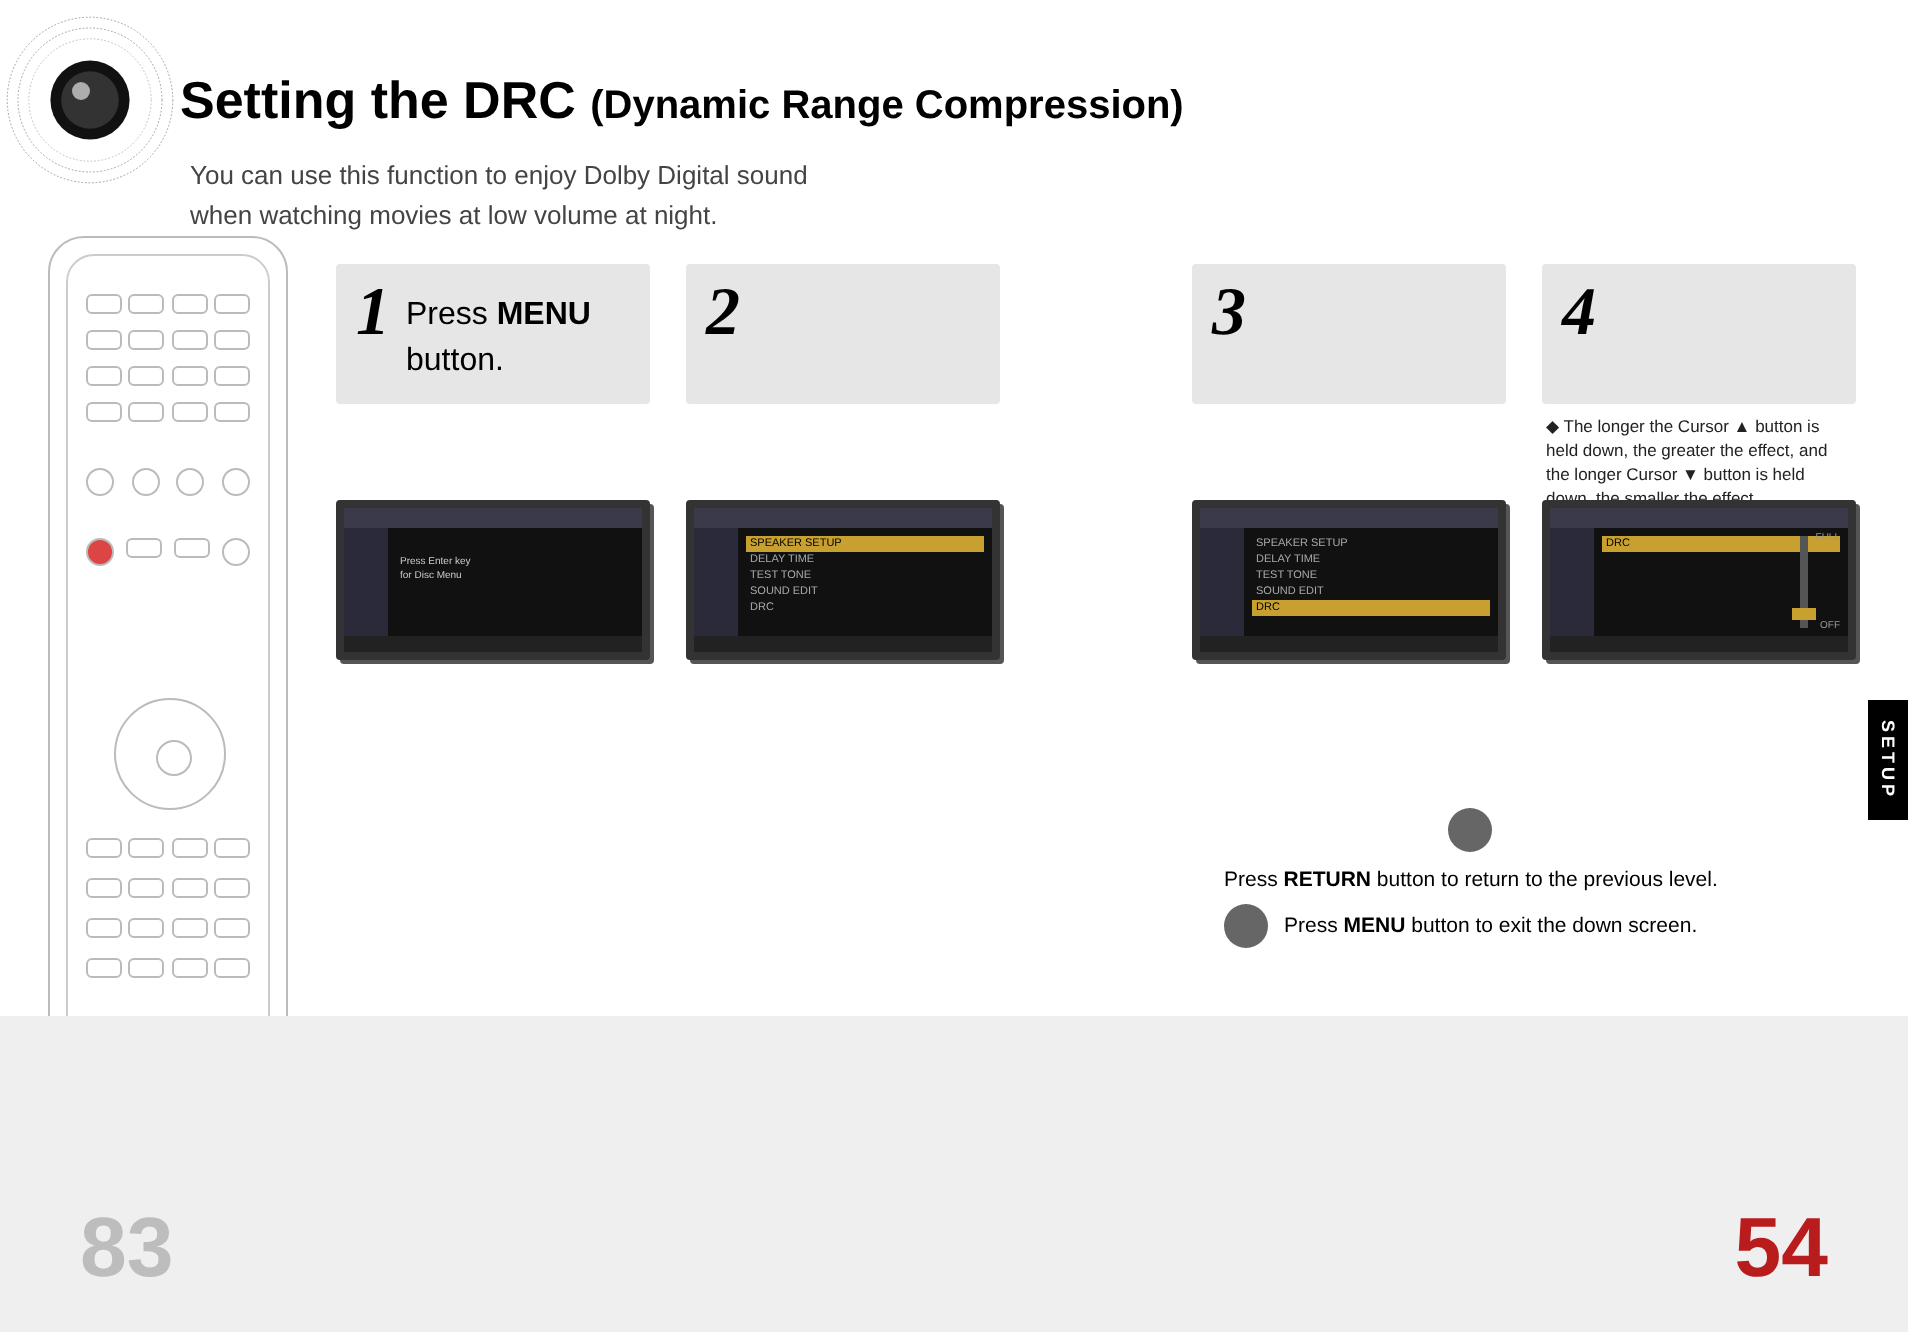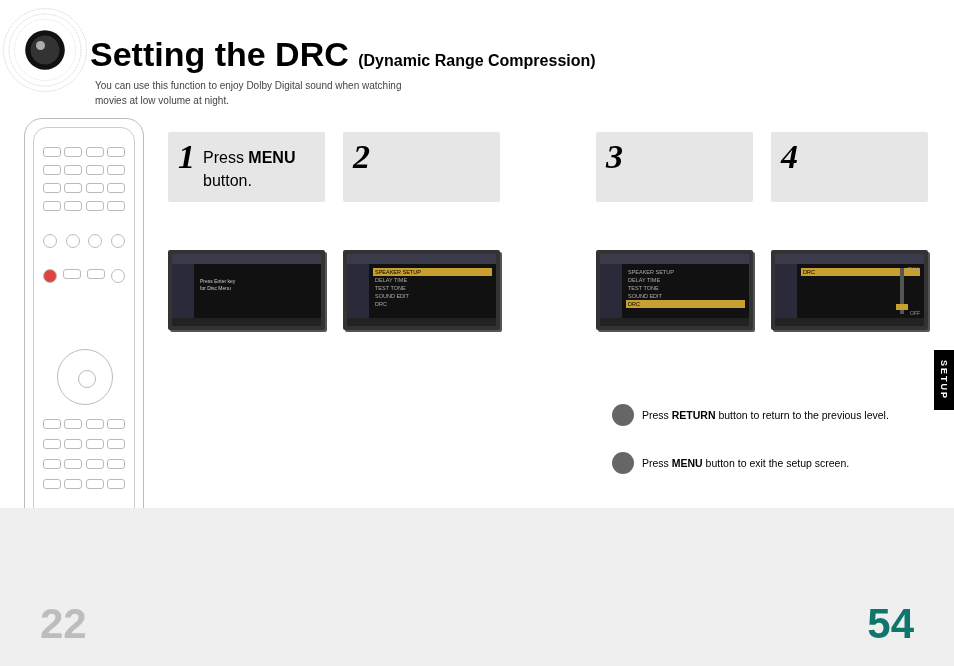"Setting the DRC" .heading .main { font-size: 34px -> 26px }
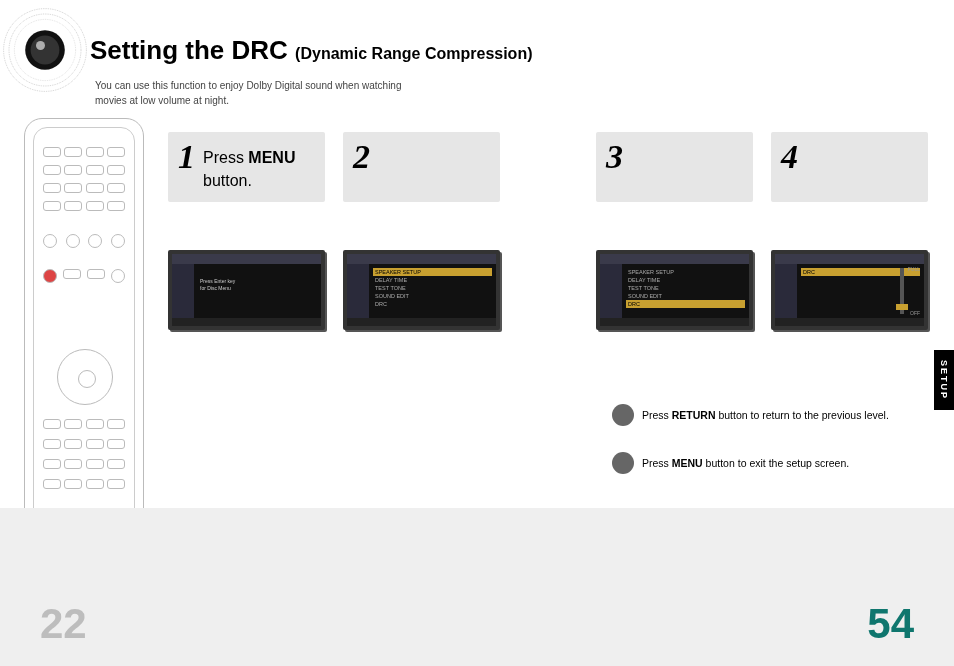"(Dynamic Range Compression)" .heading .sub { font-size: 16px -> 20px }
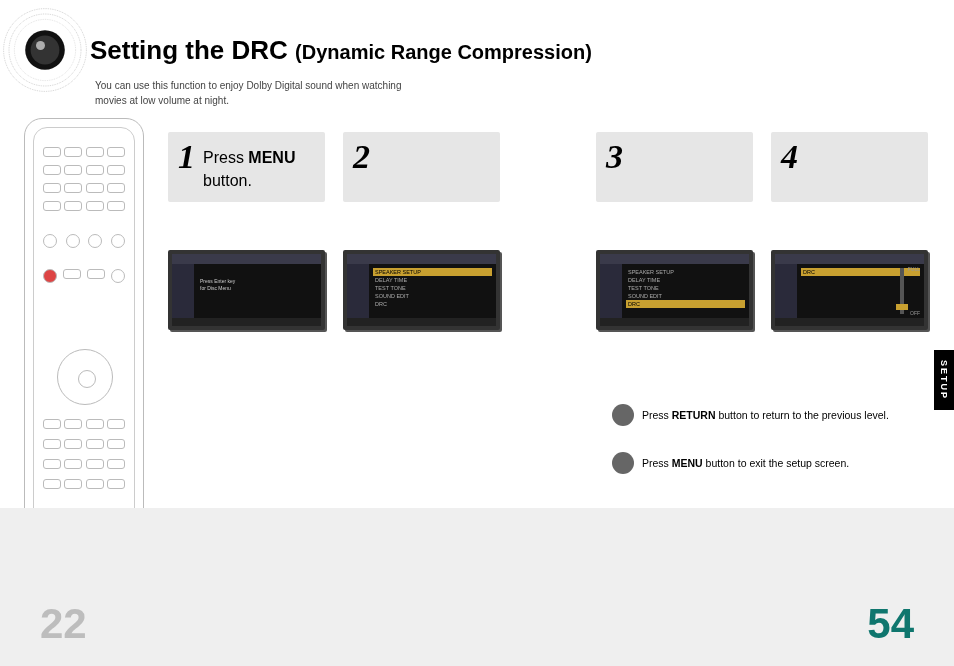"You can use this function" .intro { font-size: 10px -> 13px }
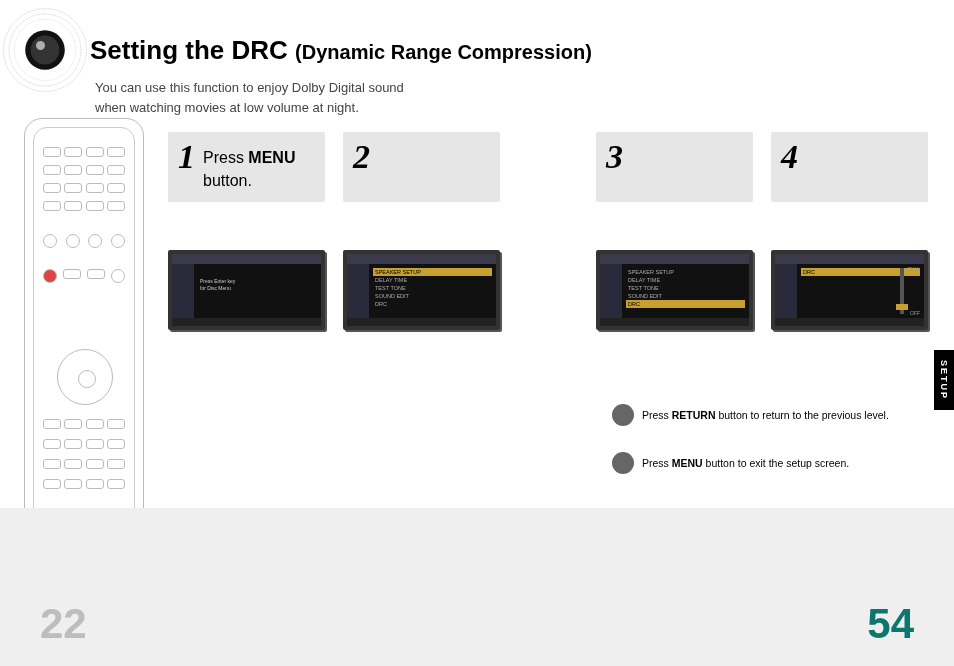"◆ The longer the Cursor" div.bulletnote { html: none -> <div>◆ <span>The longer the Cursor ▲ button is held down, the greater the effect, and the longer Cursor ▼ button is held down, the smaller the effect.</span></div> }
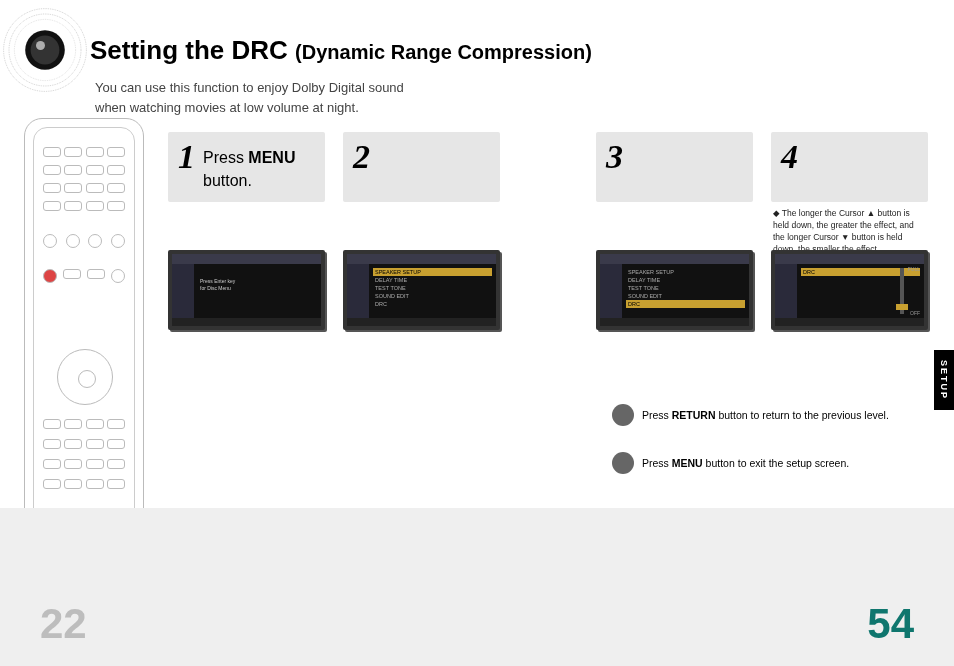"Press RETURN button to return" .act1 { flex-direction: none -> column }
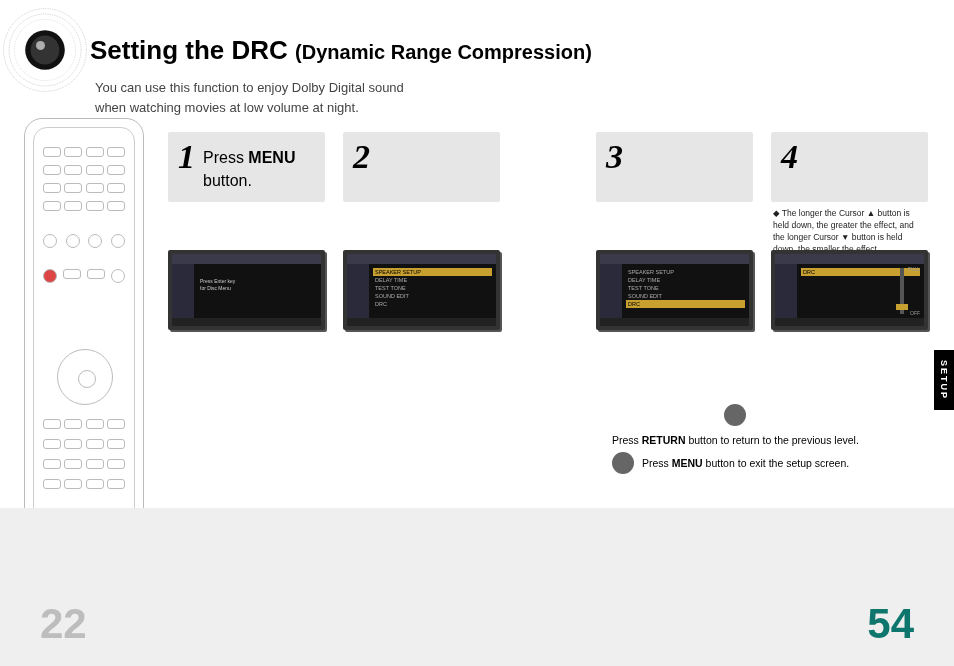"button to exit the setup" span { text: setup -> down }
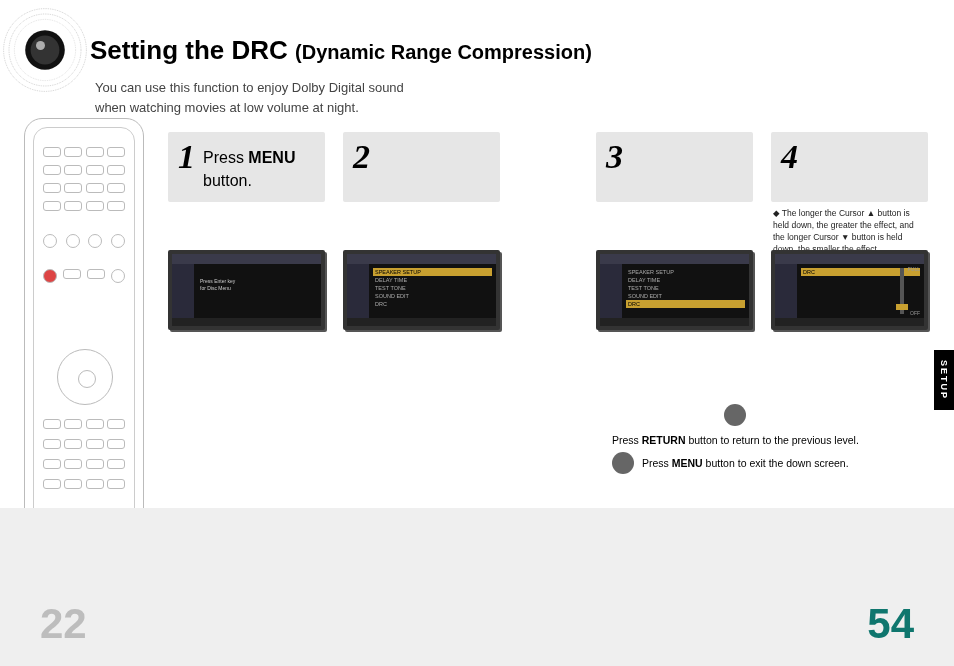"22" div.pageL { text: 22 -> 83 }
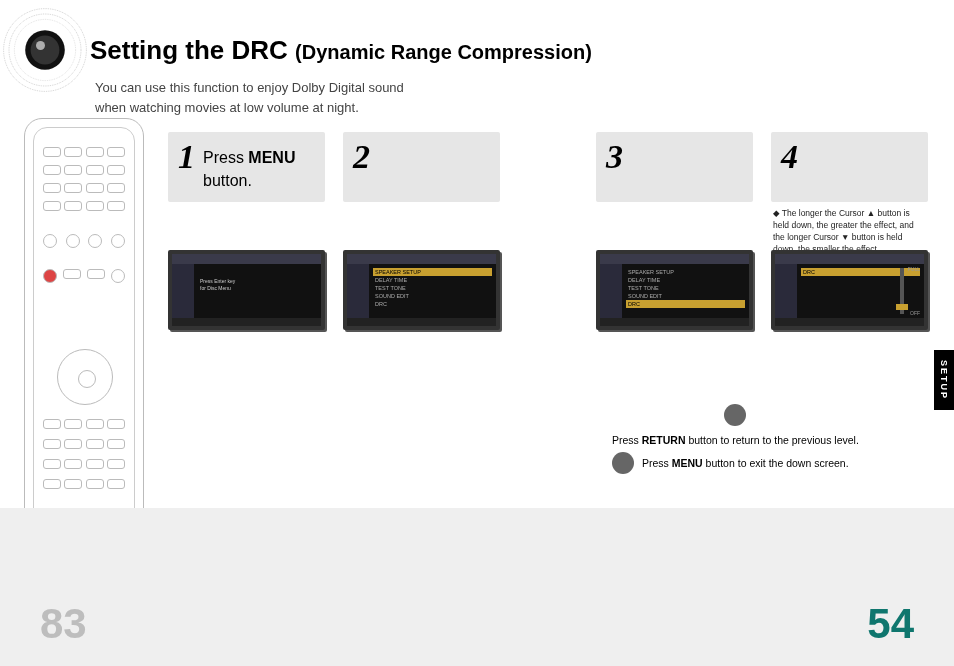"54" .pageR { color: #0f766e -> #b91c1c }
